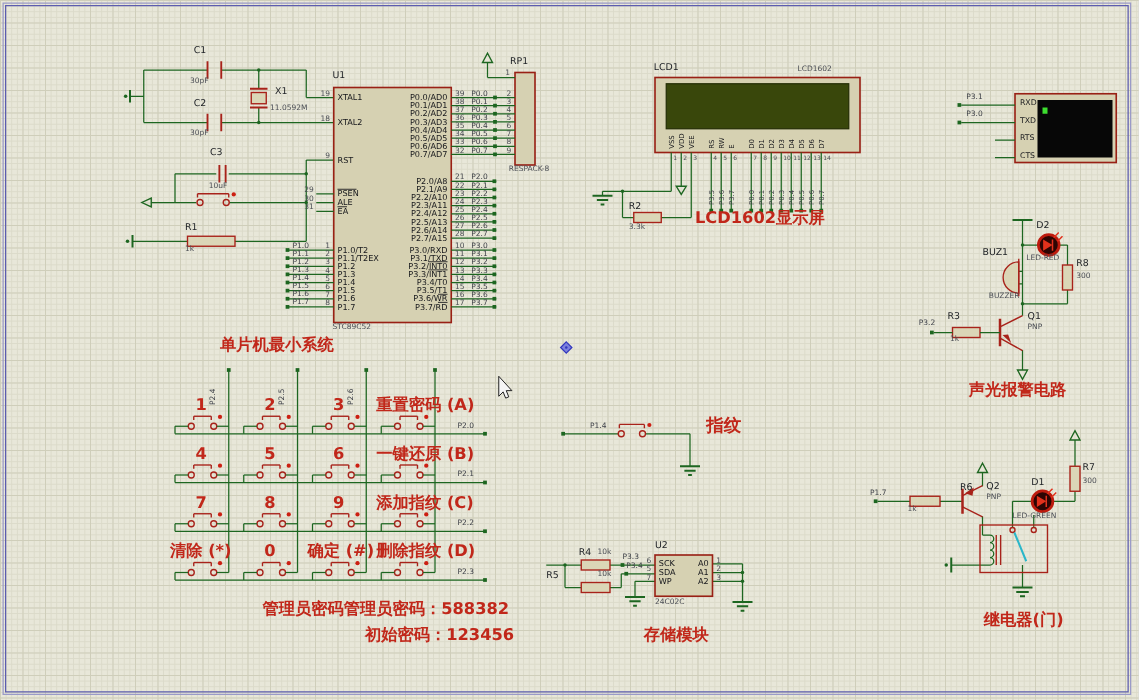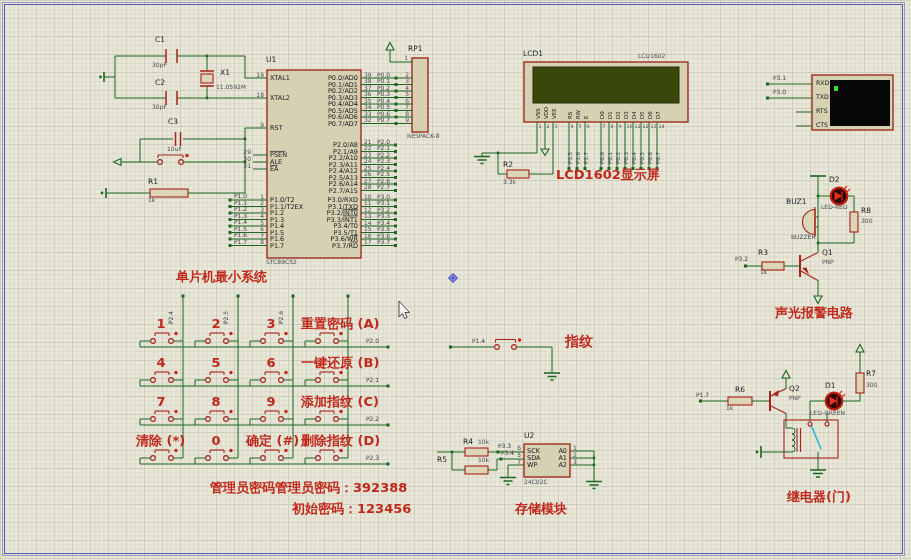"R6" span.lbl { left: 735px -> 768px }
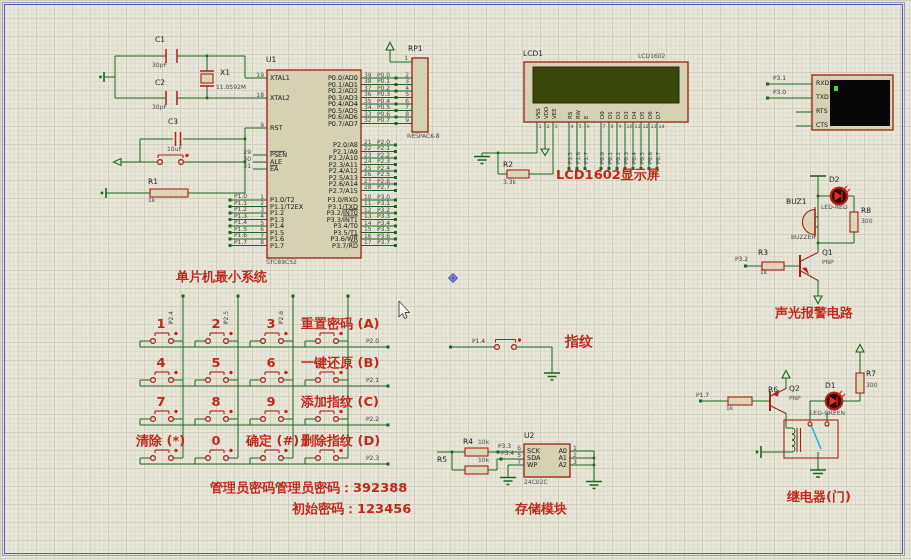"管理员密码：392388" span.lbl { text: 392388 -> 588382 }
